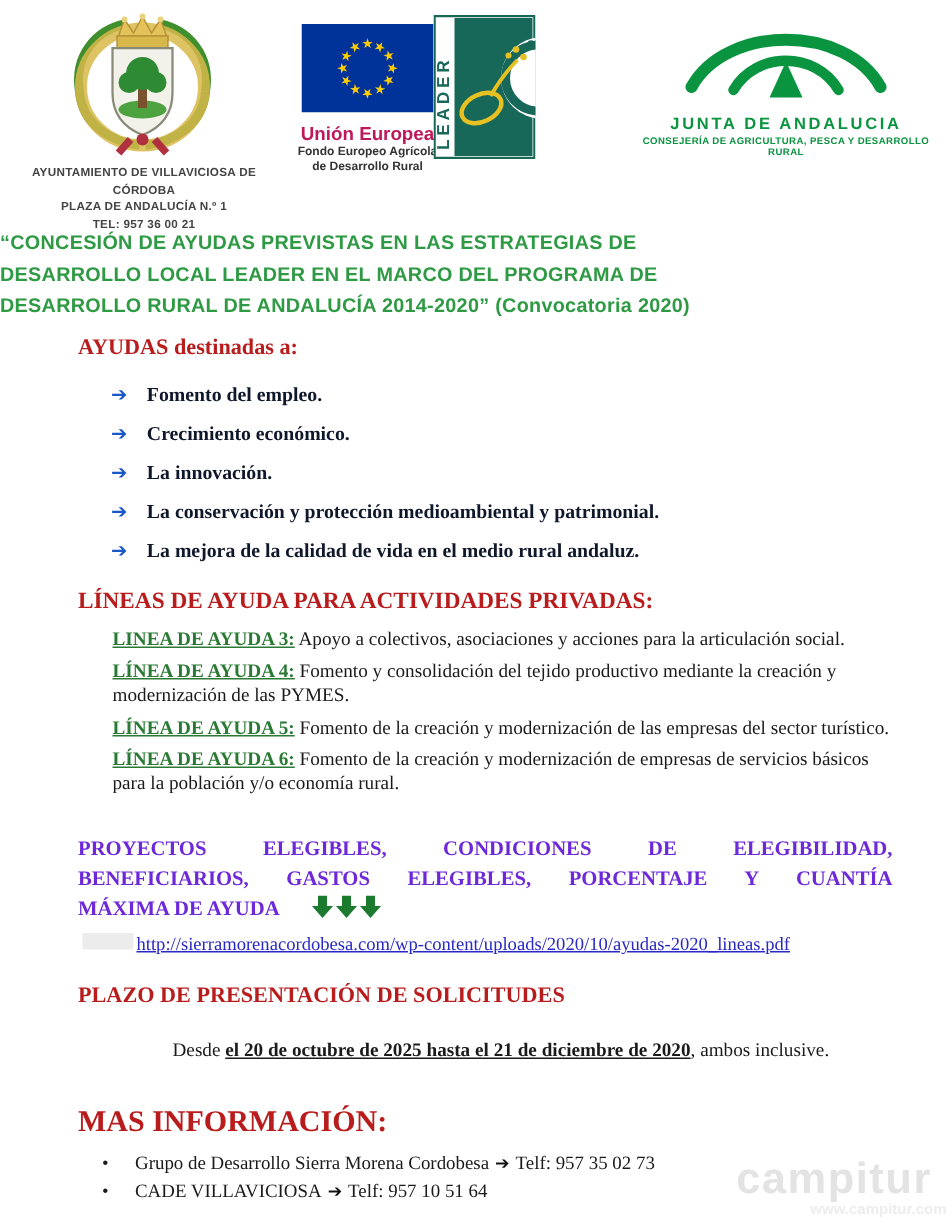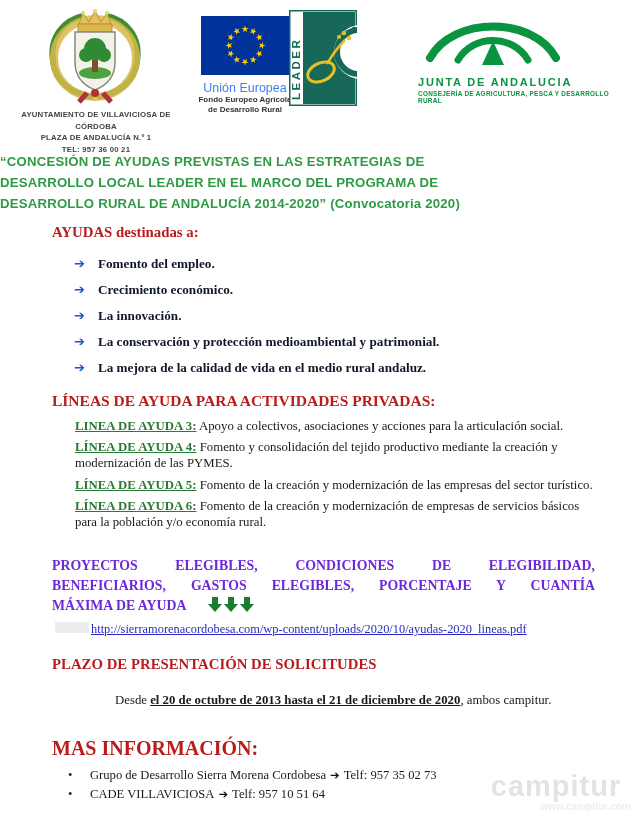"Unión Europea" .eu-name { color: #3b82f6 -> #be185d; font-weight: normal -> bold }
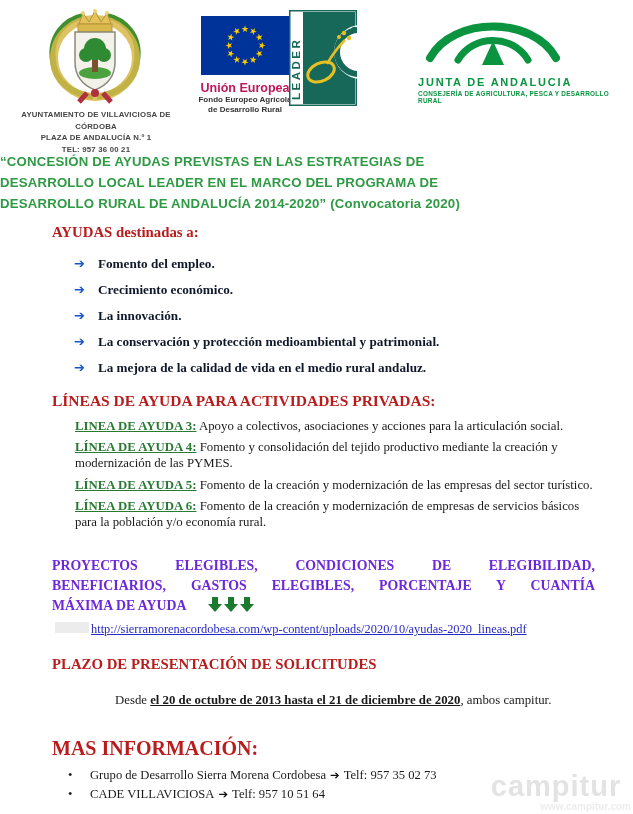"JUNTA DE ANDALUCIA" .junta { text-align: none -> center }
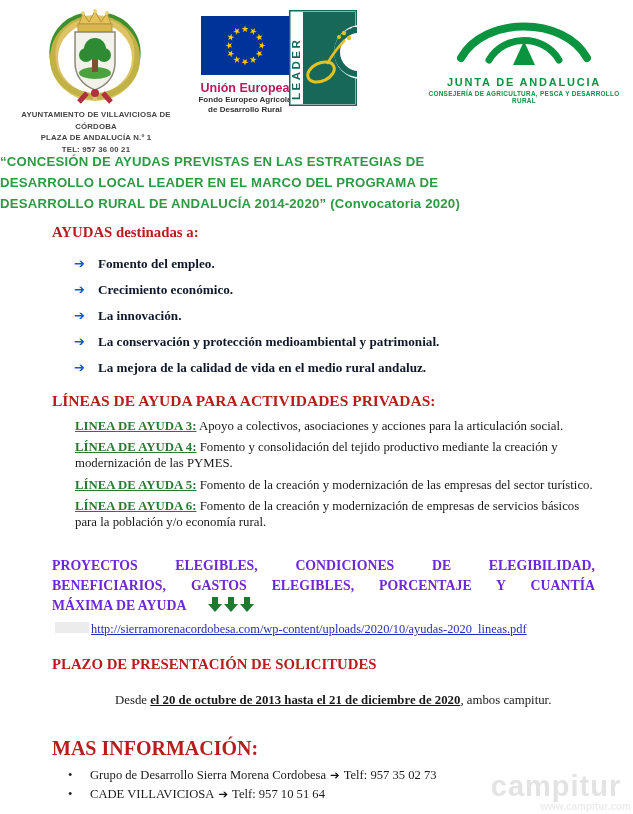"el 20 de octubre de" span.plazo-dates { text: 2013 -> 2025 }
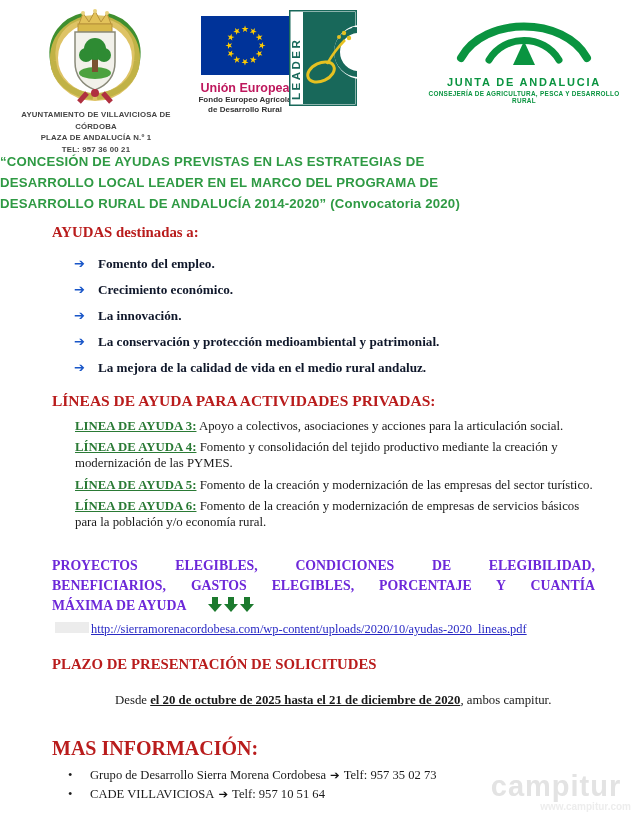", ambos campitur." span { text: campitur -> inclusive }
